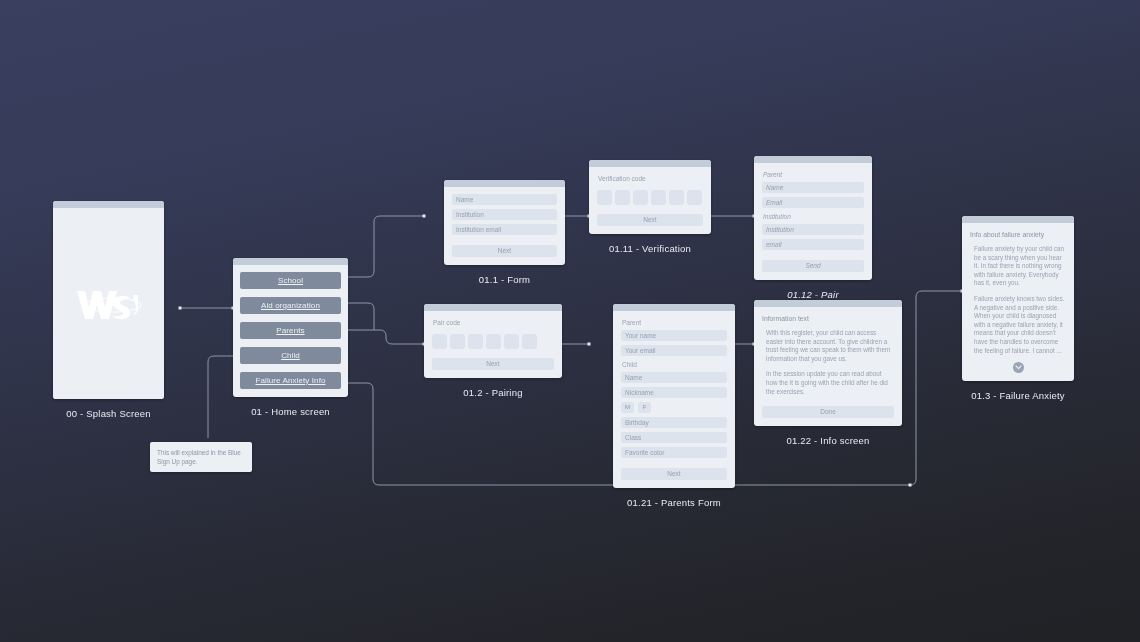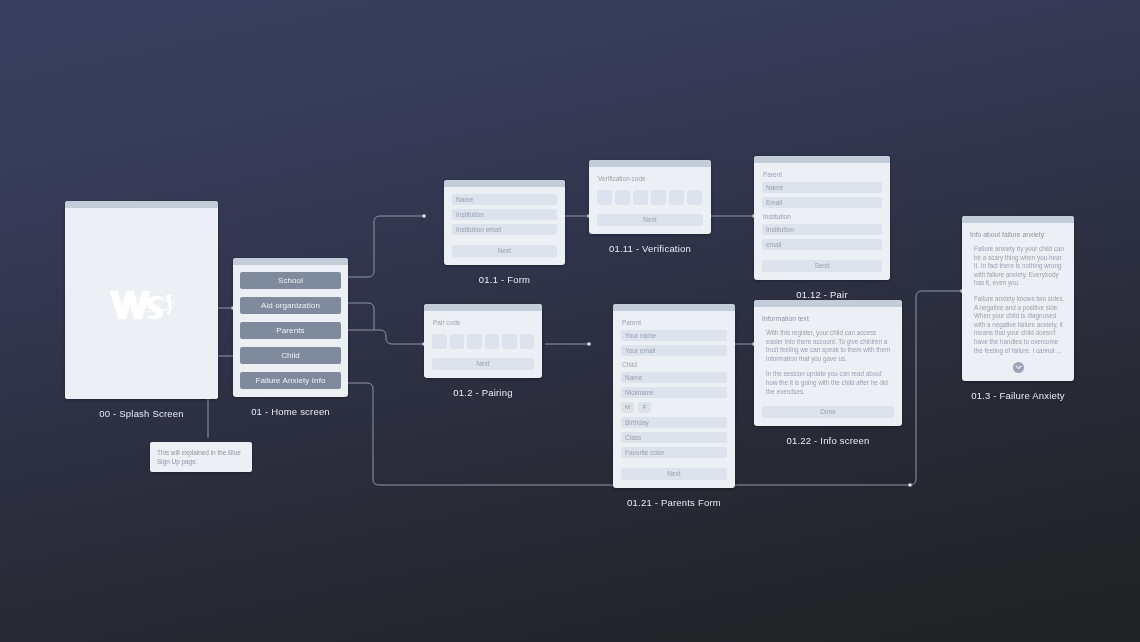"School" .menu-btn { text-decoration: none -> underline }
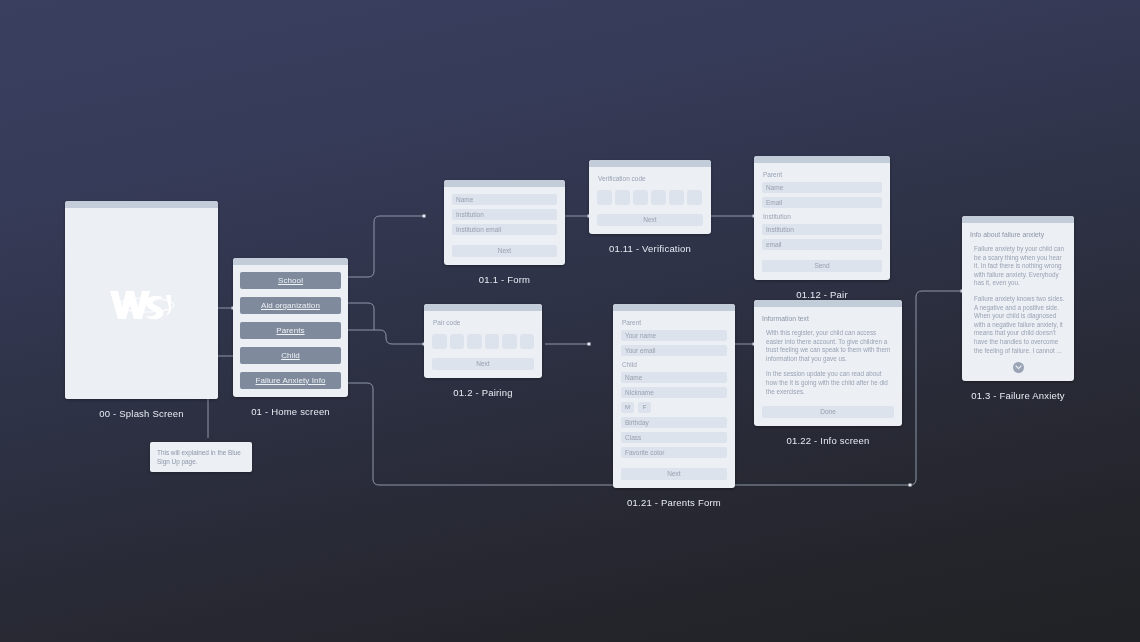"01.12 - Pair" div.node { font-style: none -> italic; width: 136px -> 118px }
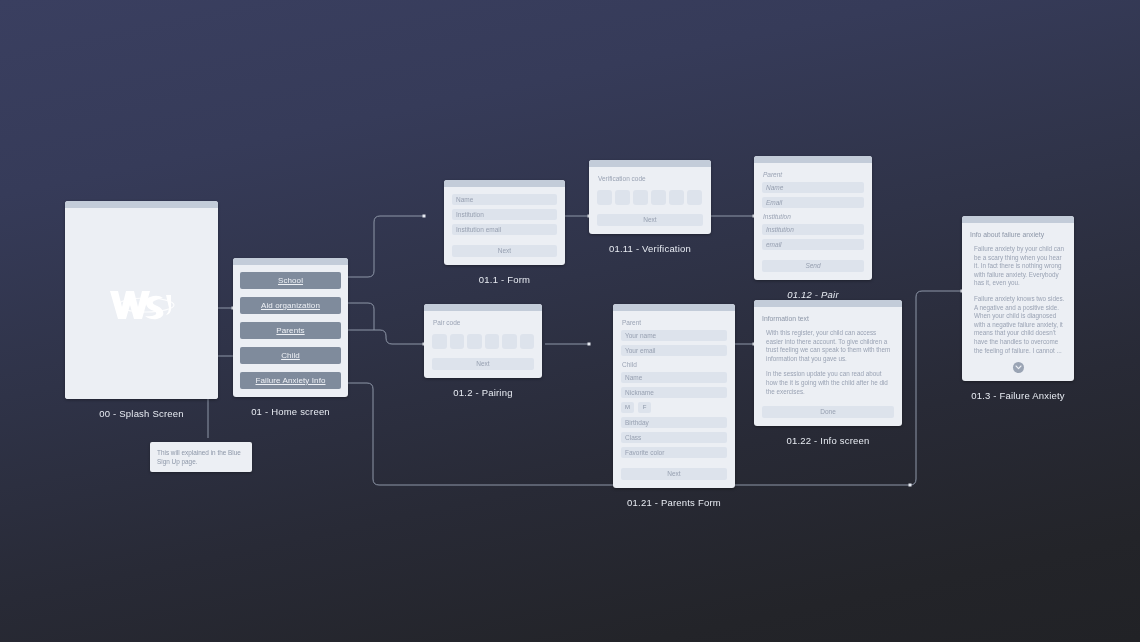"01.2 - Pairing" div.node { width: 118px -> 138px }
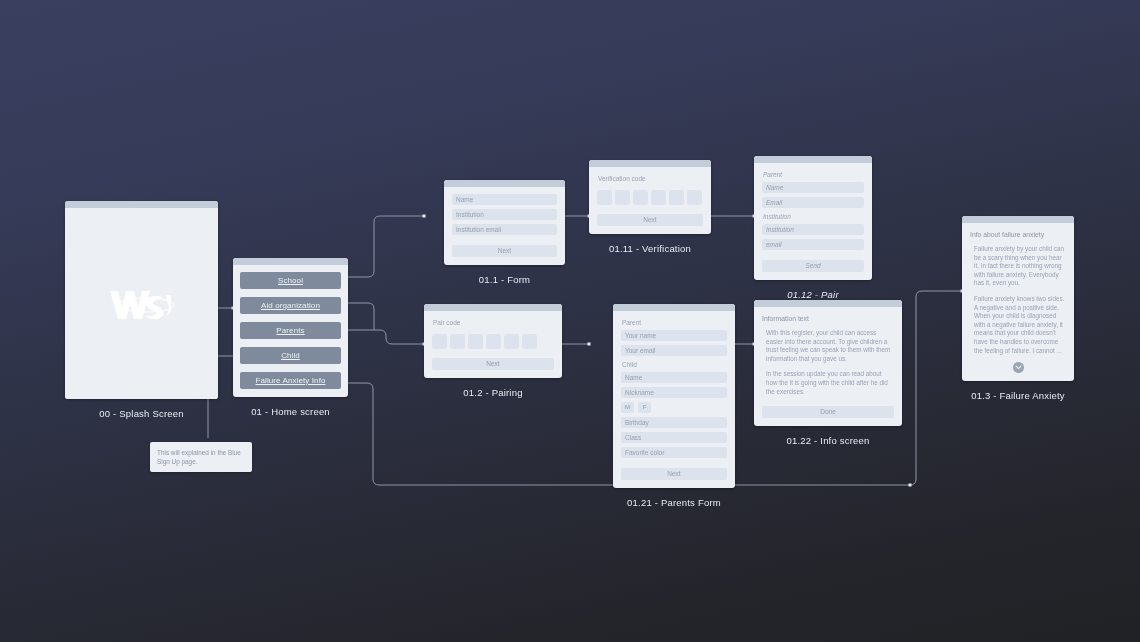"00 - Splash Screen" div.node { margin-left: 12px -> none; width: 153px -> 111px }
